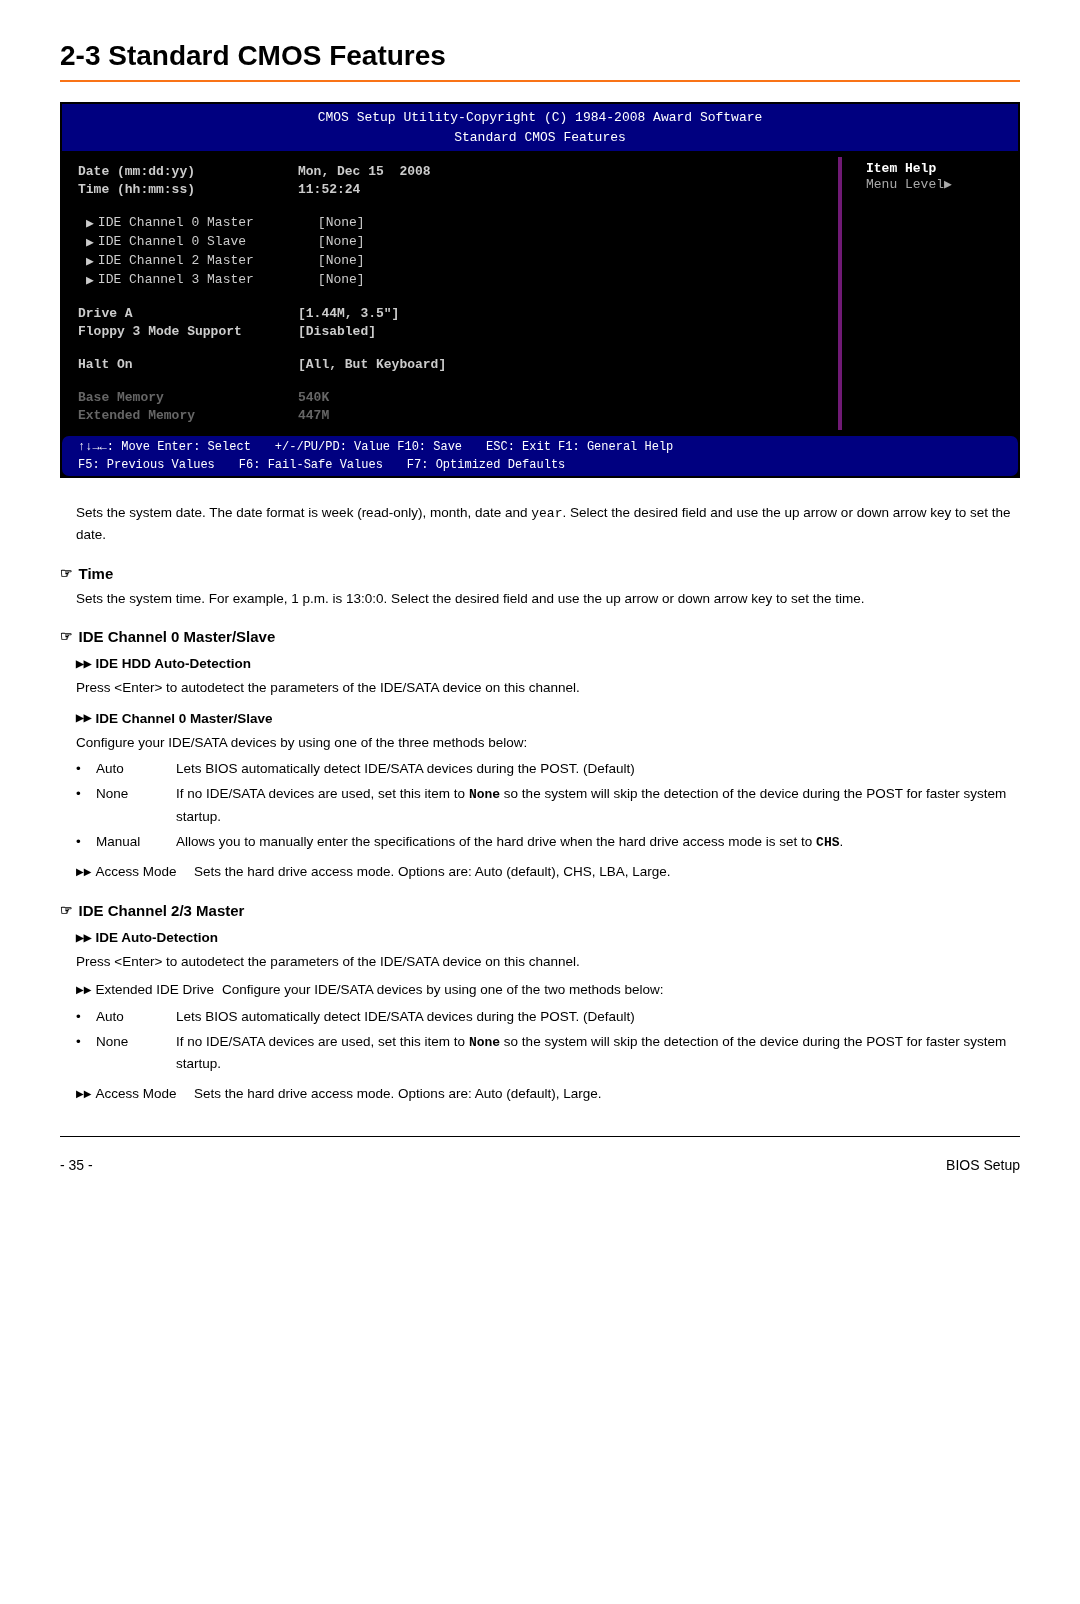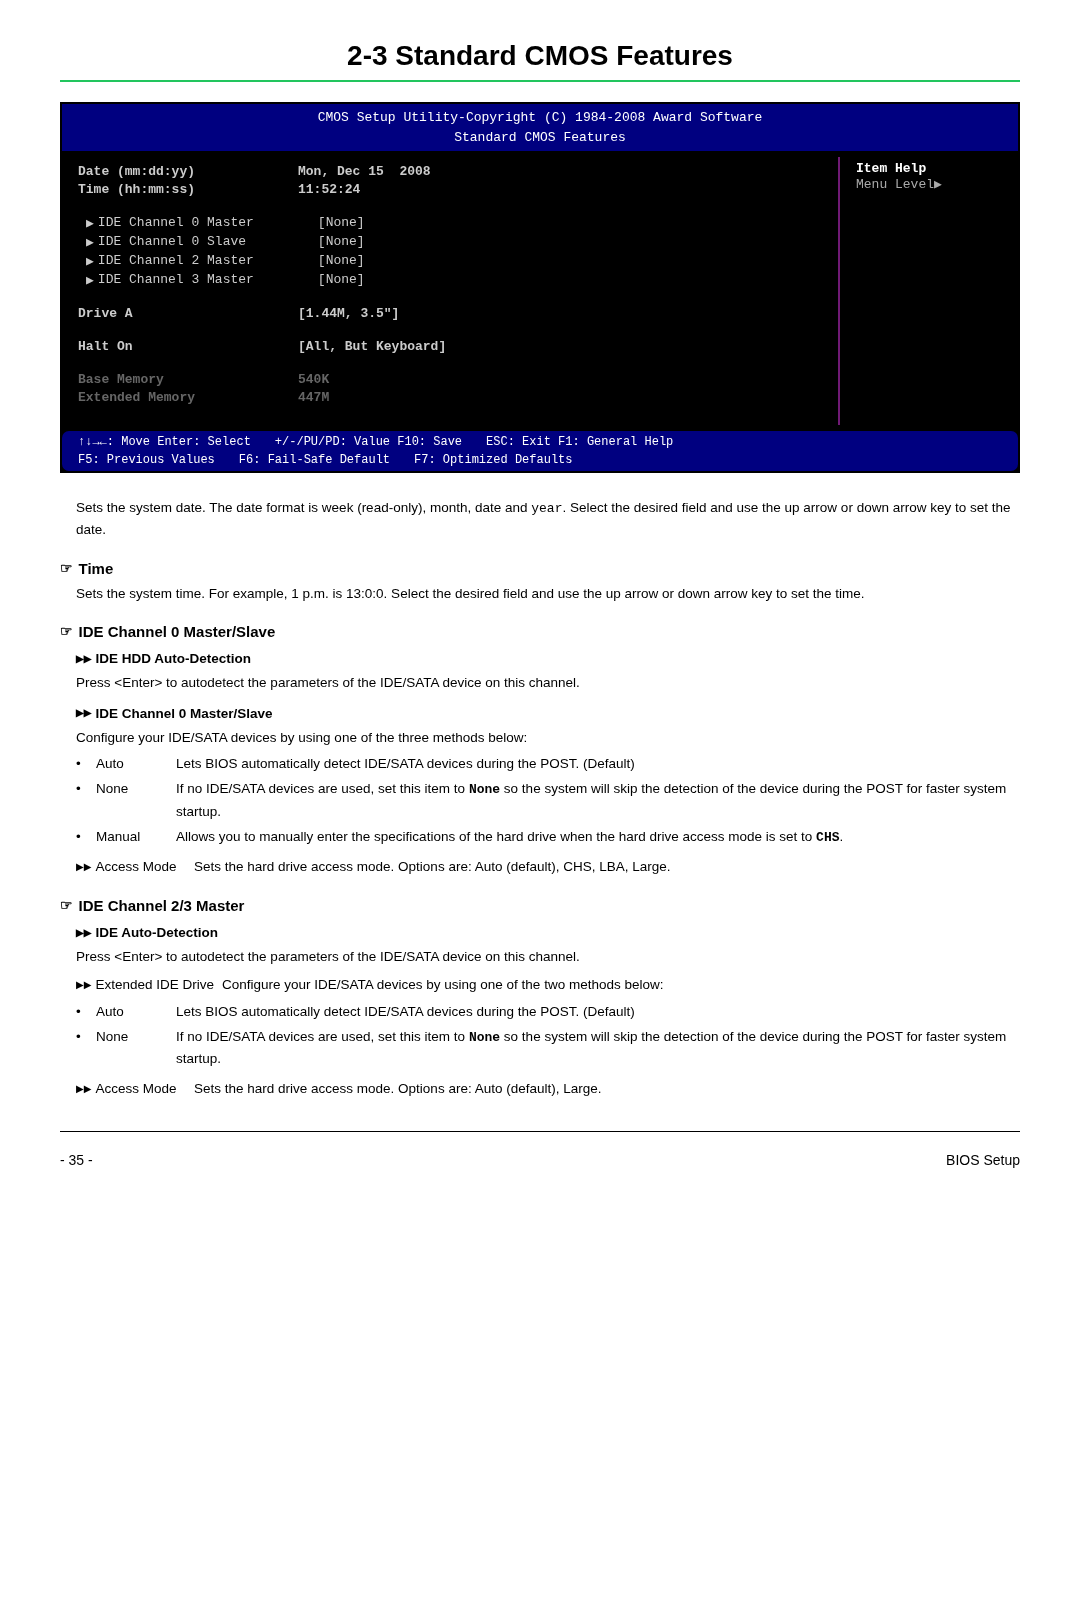"2-3 Standard CMOS Features" .page-title { border-bottom: 2px solid #22c55e -> 2px solid #f97316; text-align: center -> none }
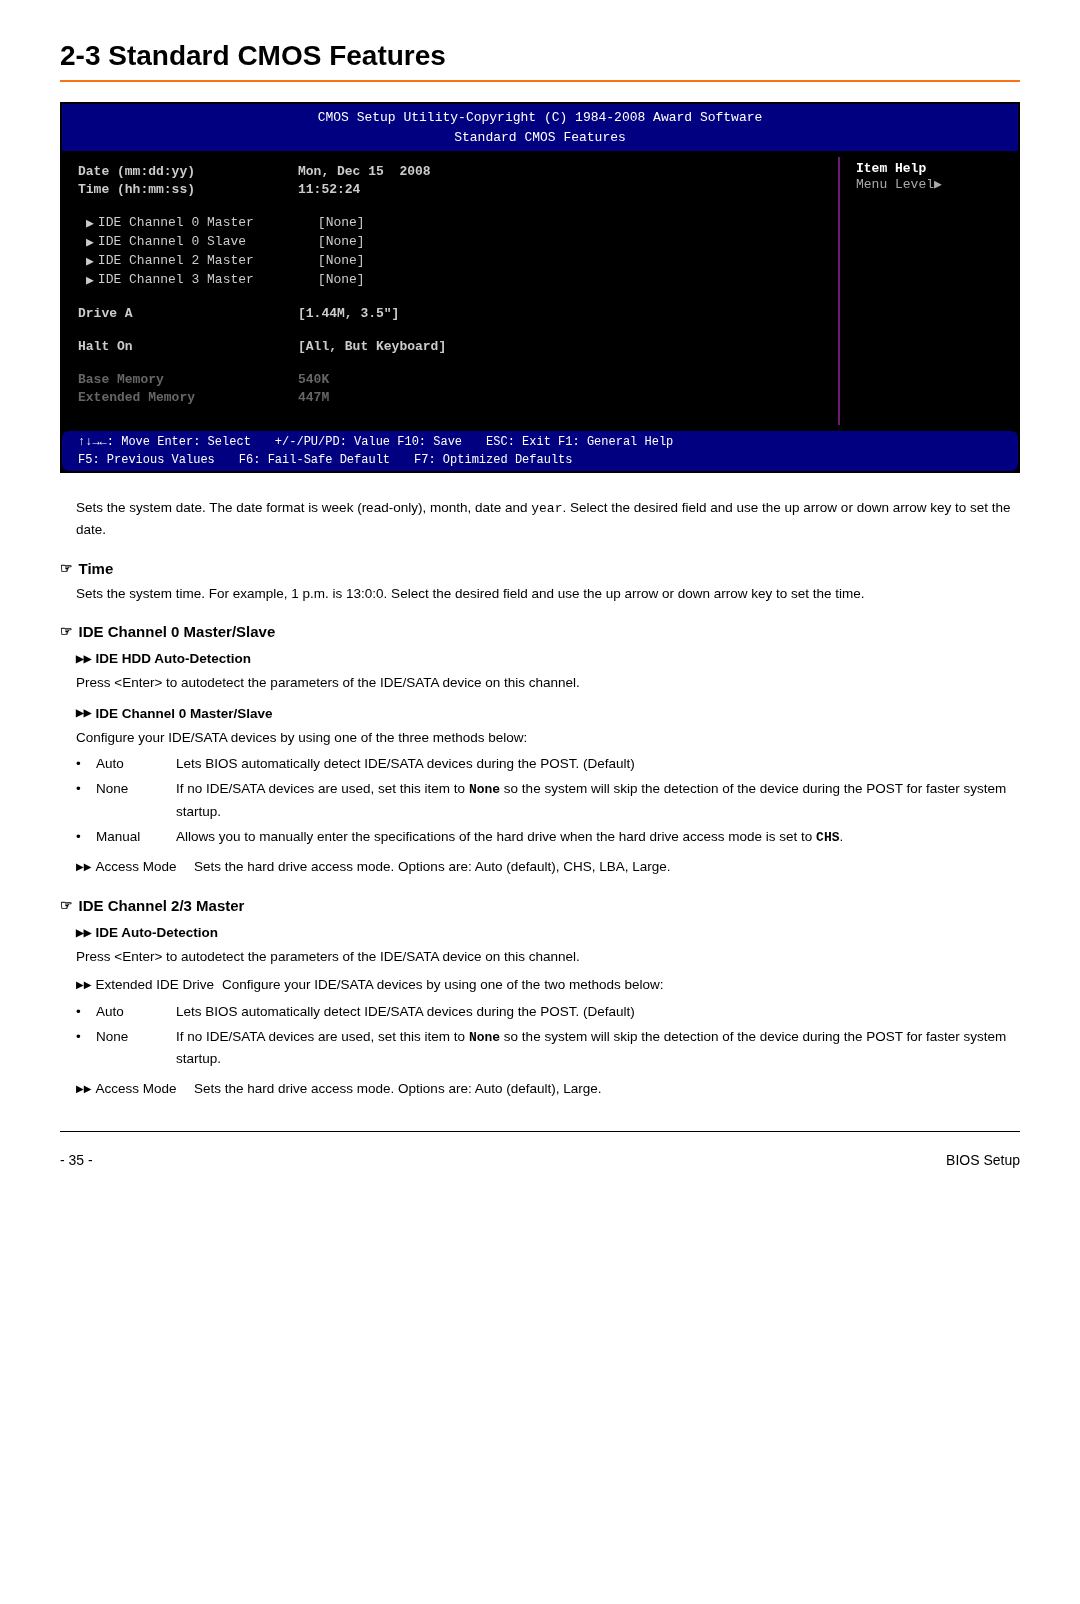"Item Help" .bios-right { border-left: 2px solid #701a75 -> 4px solid #701a75; padding: 4px 16px -> 4px 24px }
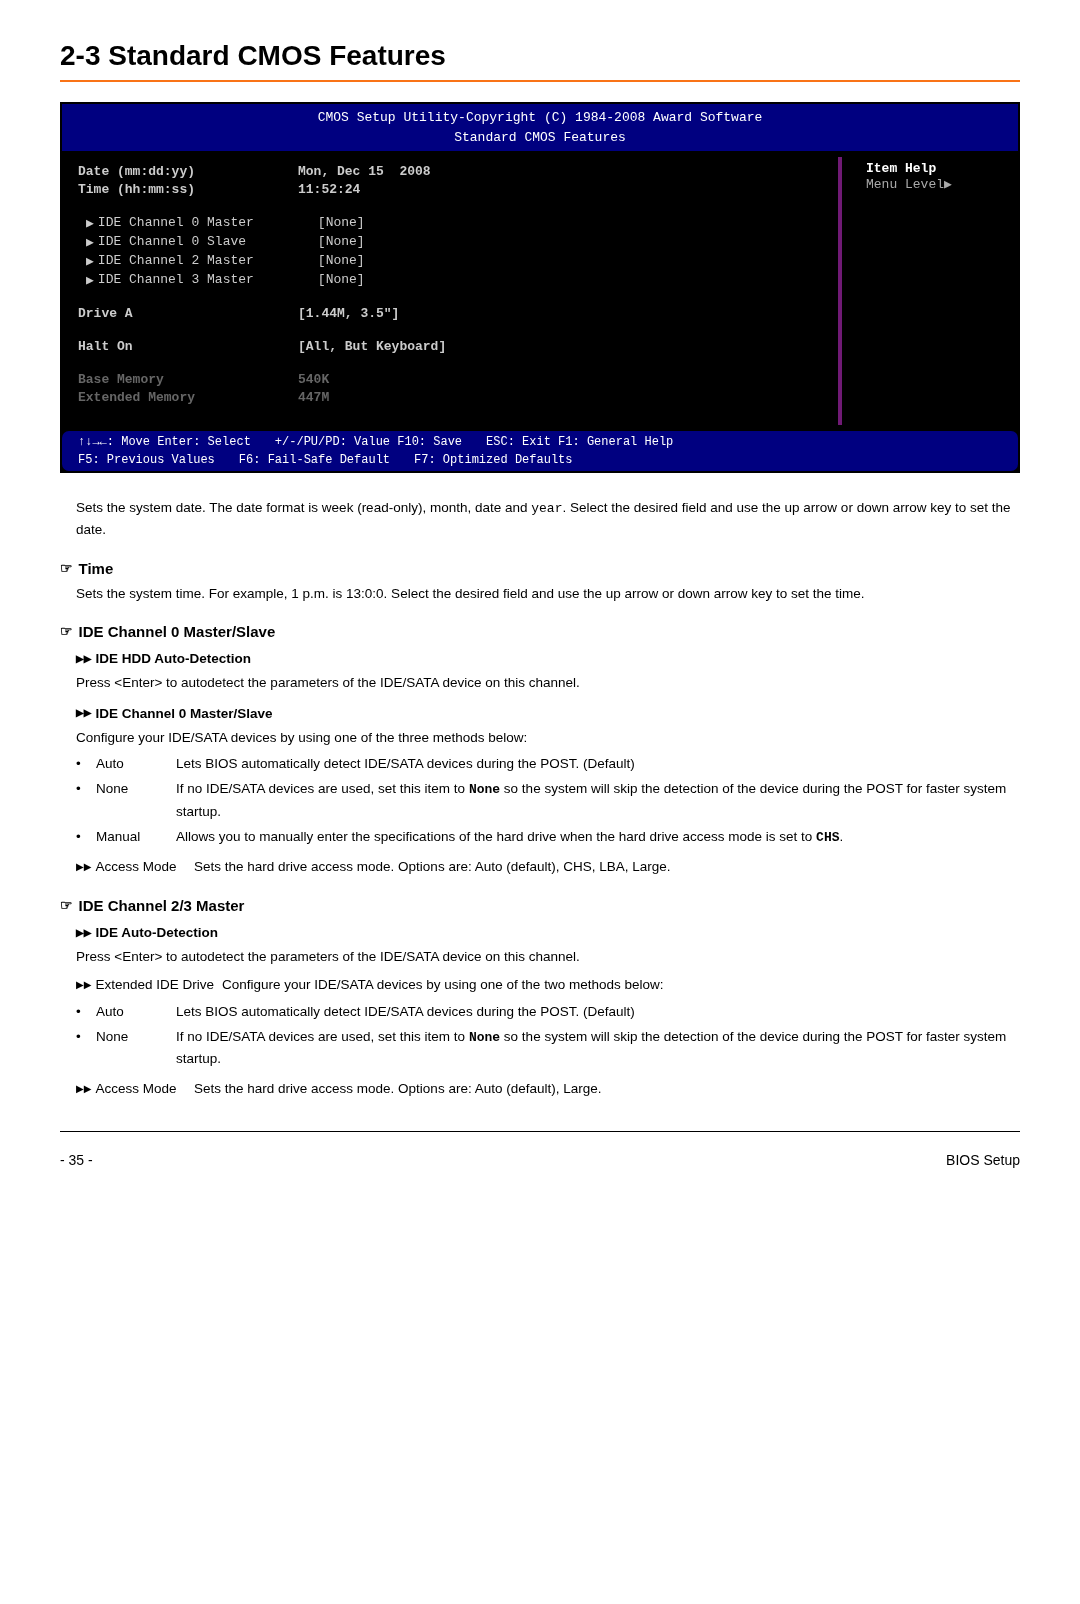"Floppy 3 Mode Support" div.bios-row { html: none -> <div> <span>Floppy 3 Mode Support</span> <span>[Disabled]</span> </div> }
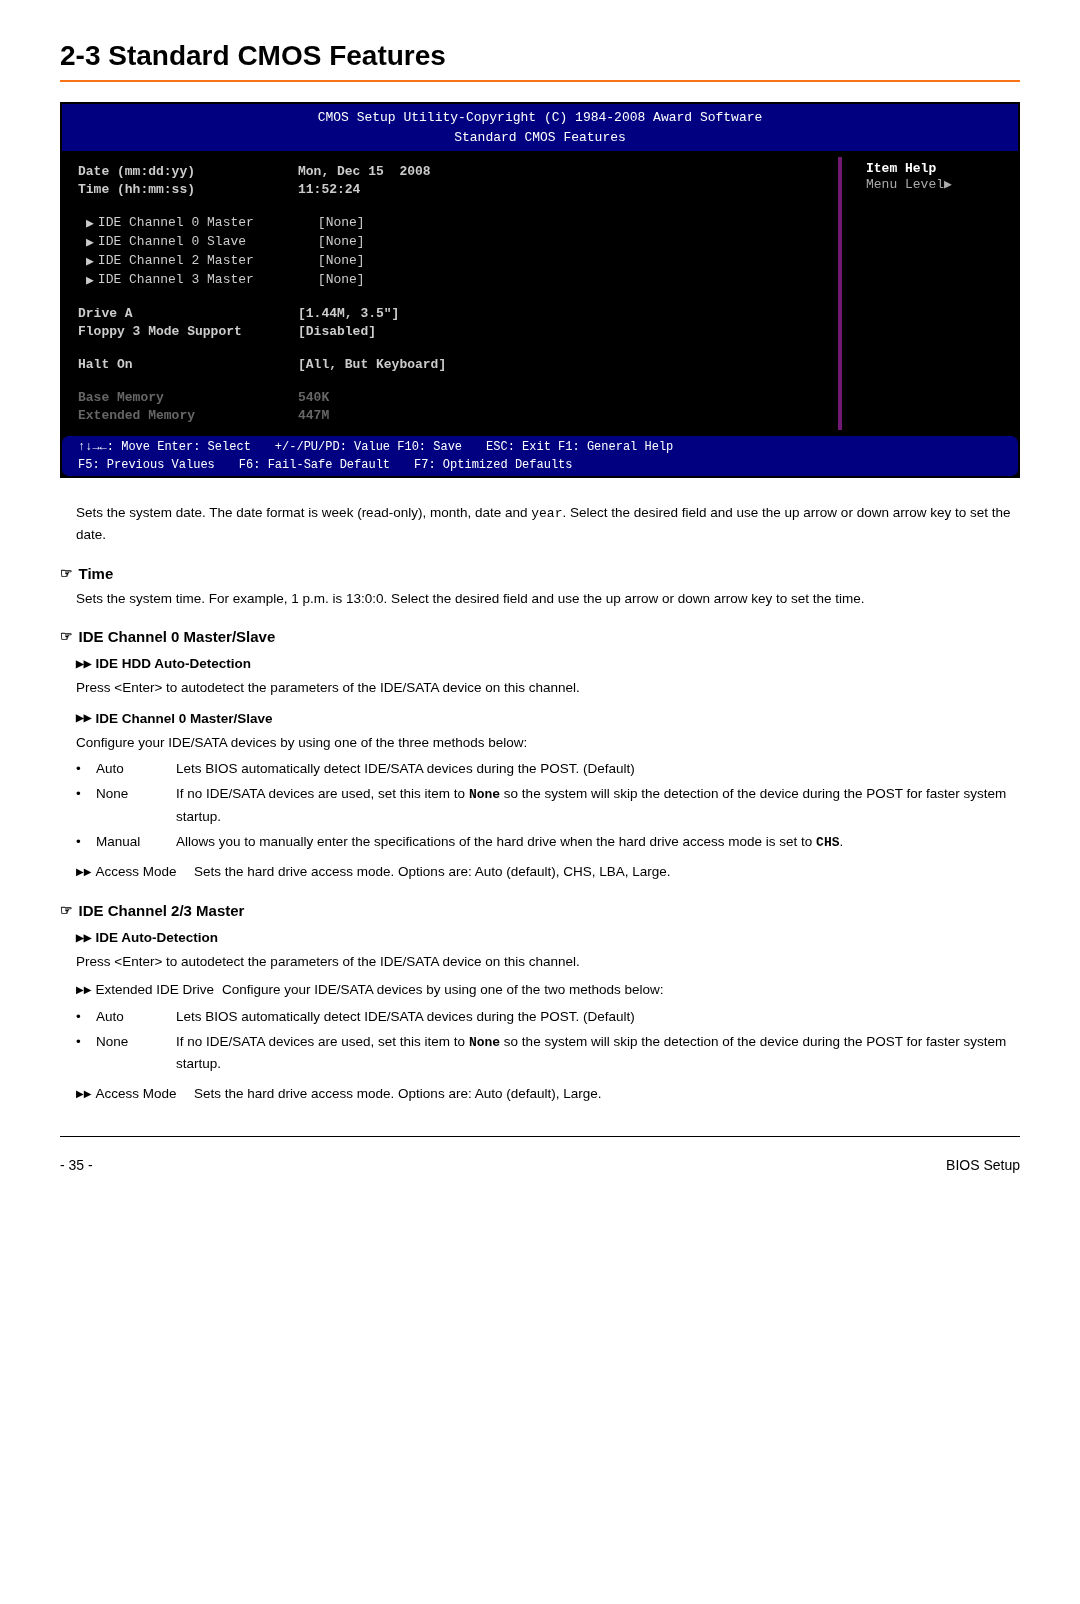"F6: Fail-Safe Default" span { text: Default -> Values }
